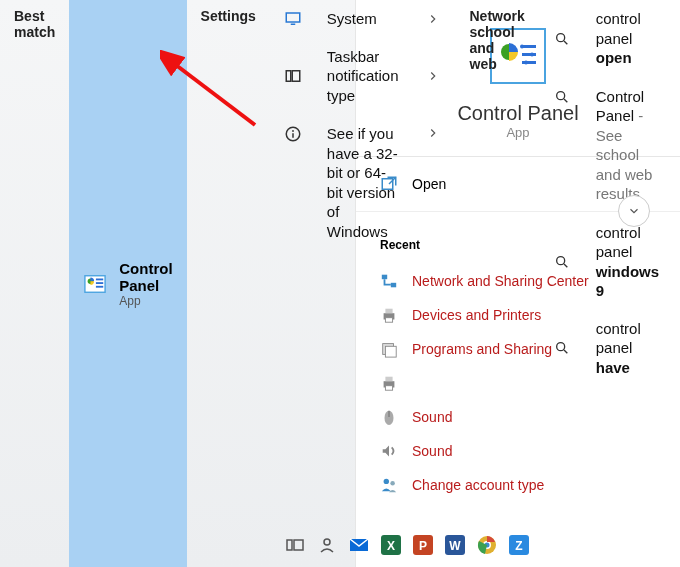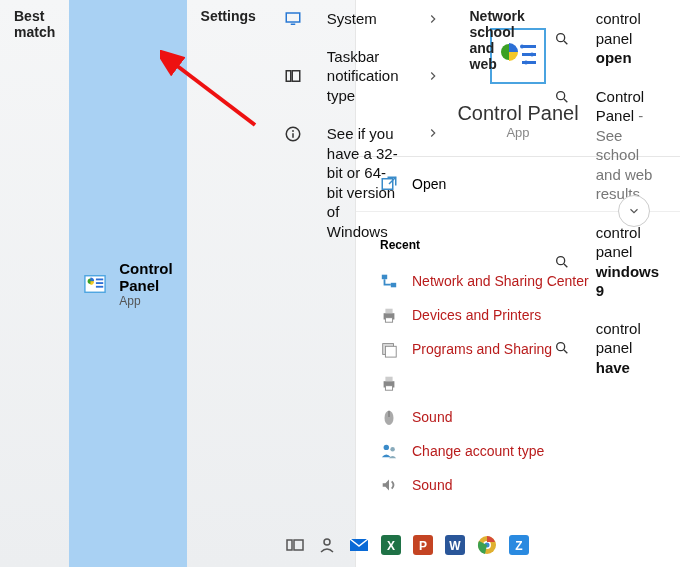"Change account type" div.recent-item { order: before "Sound" -> after "Sound" }
